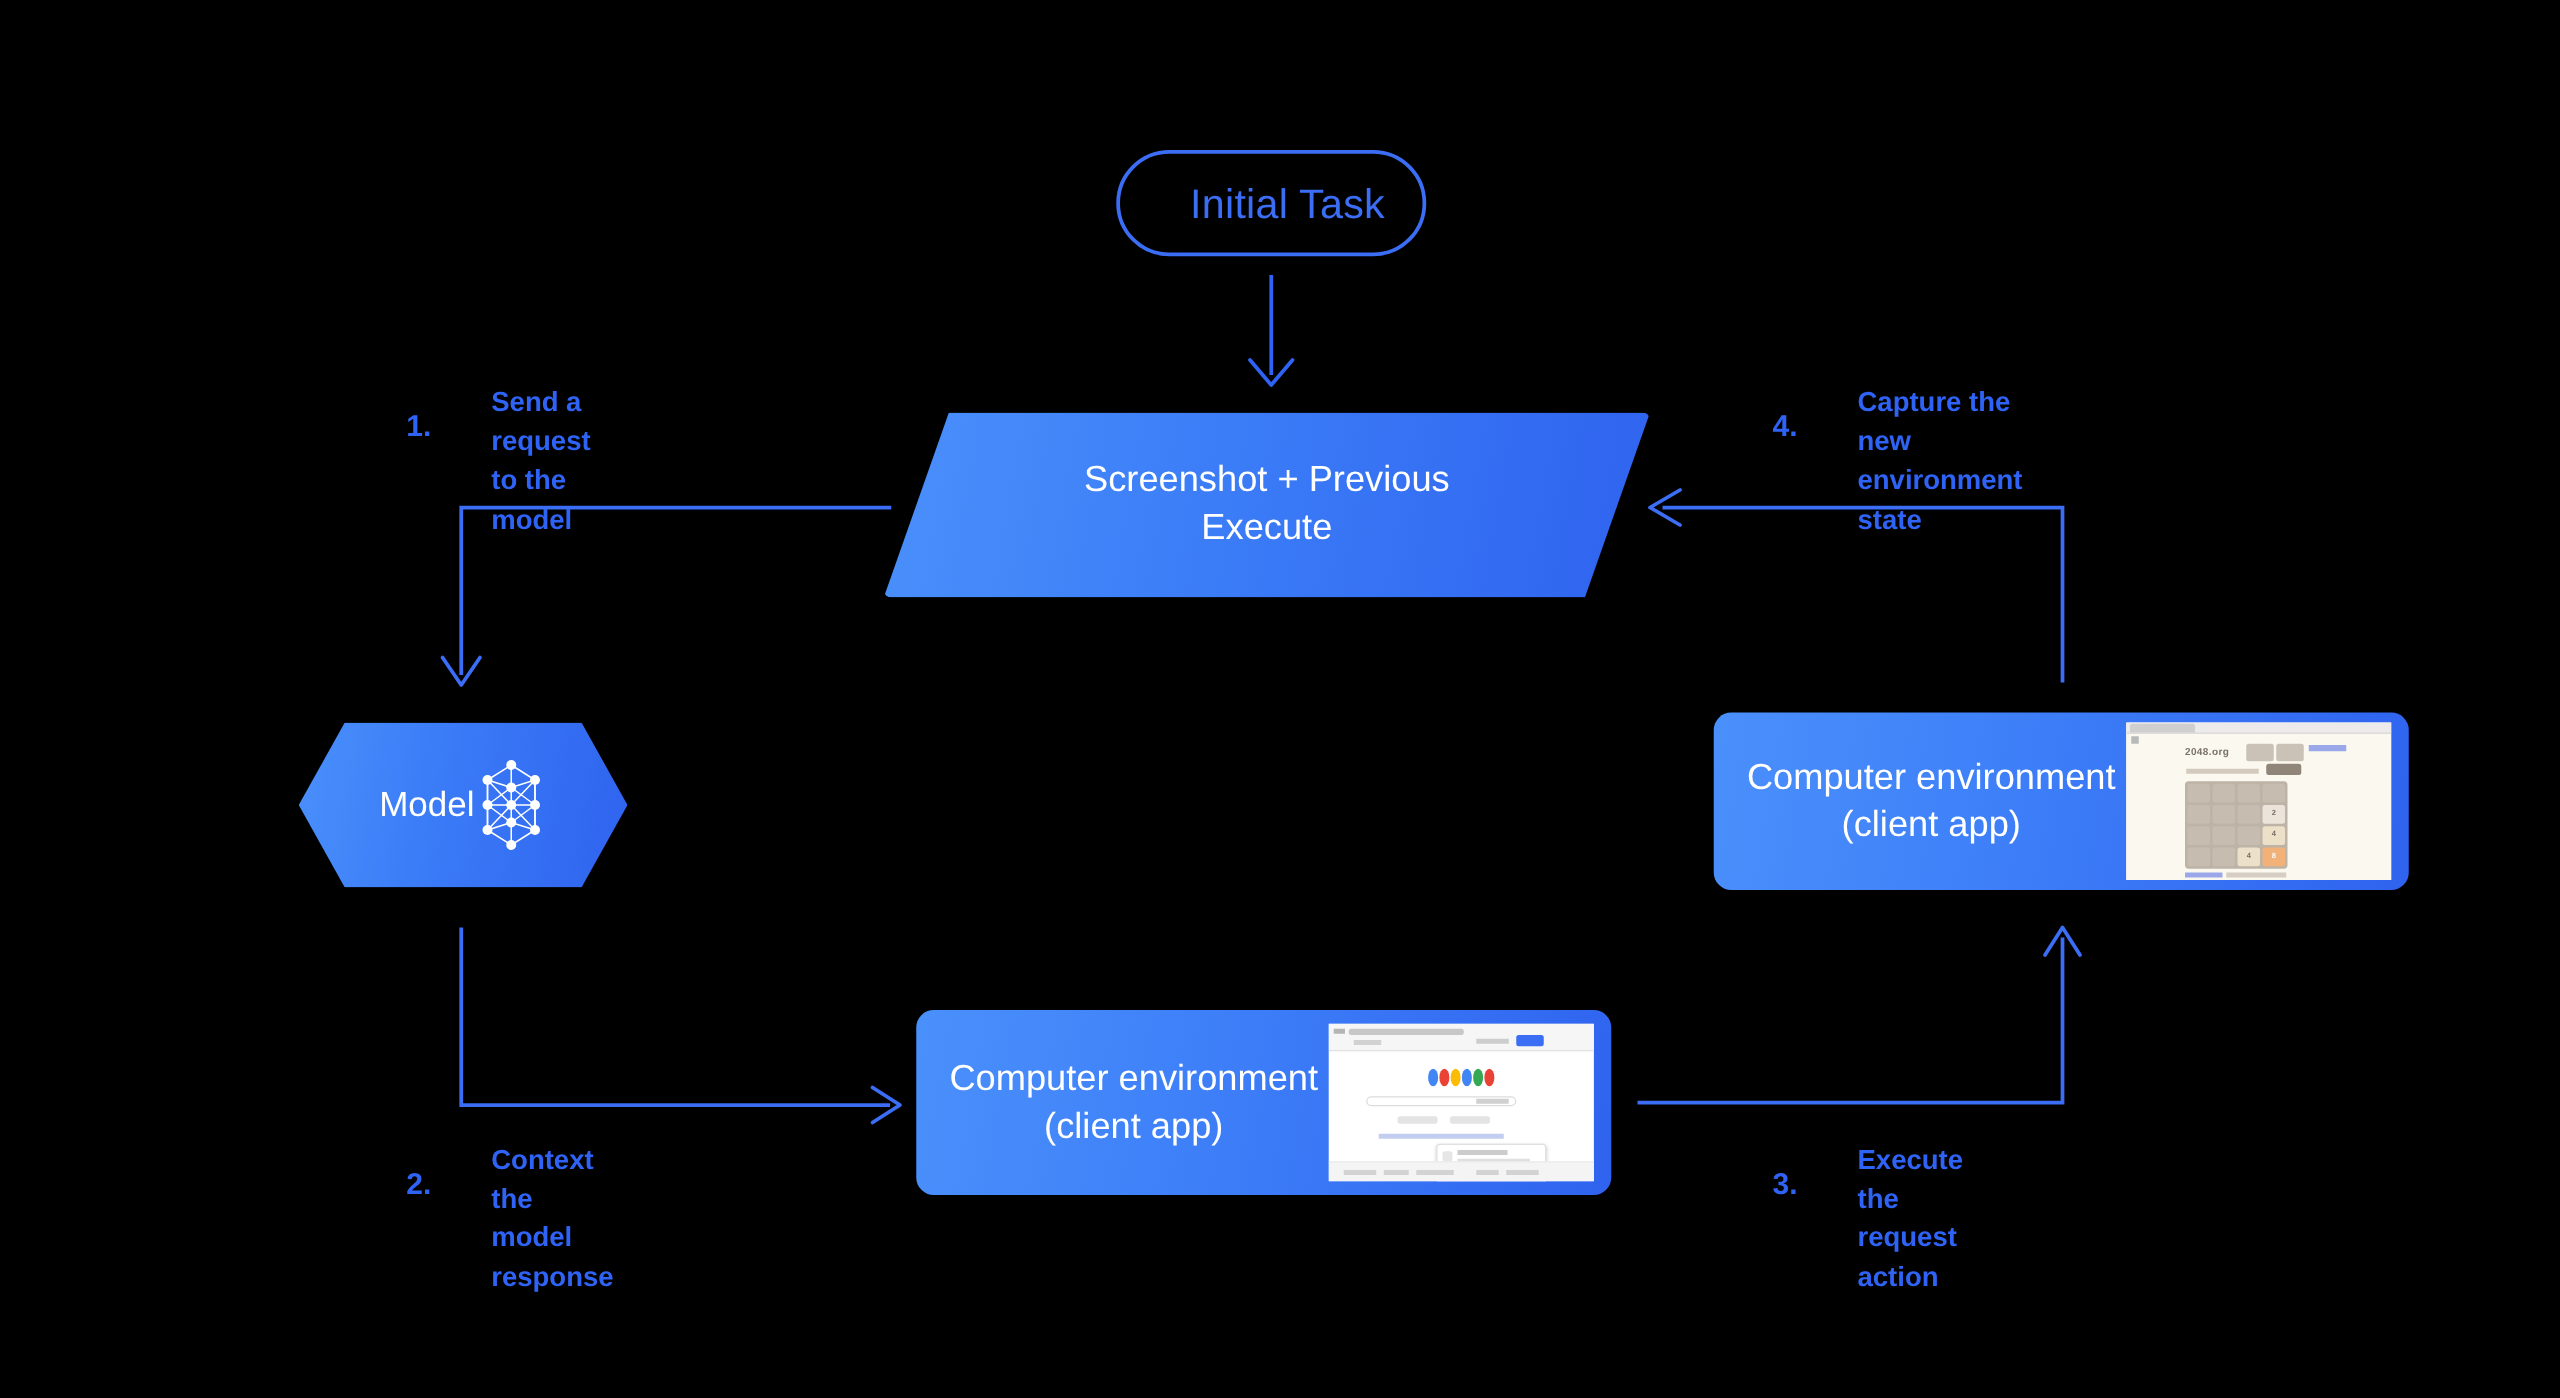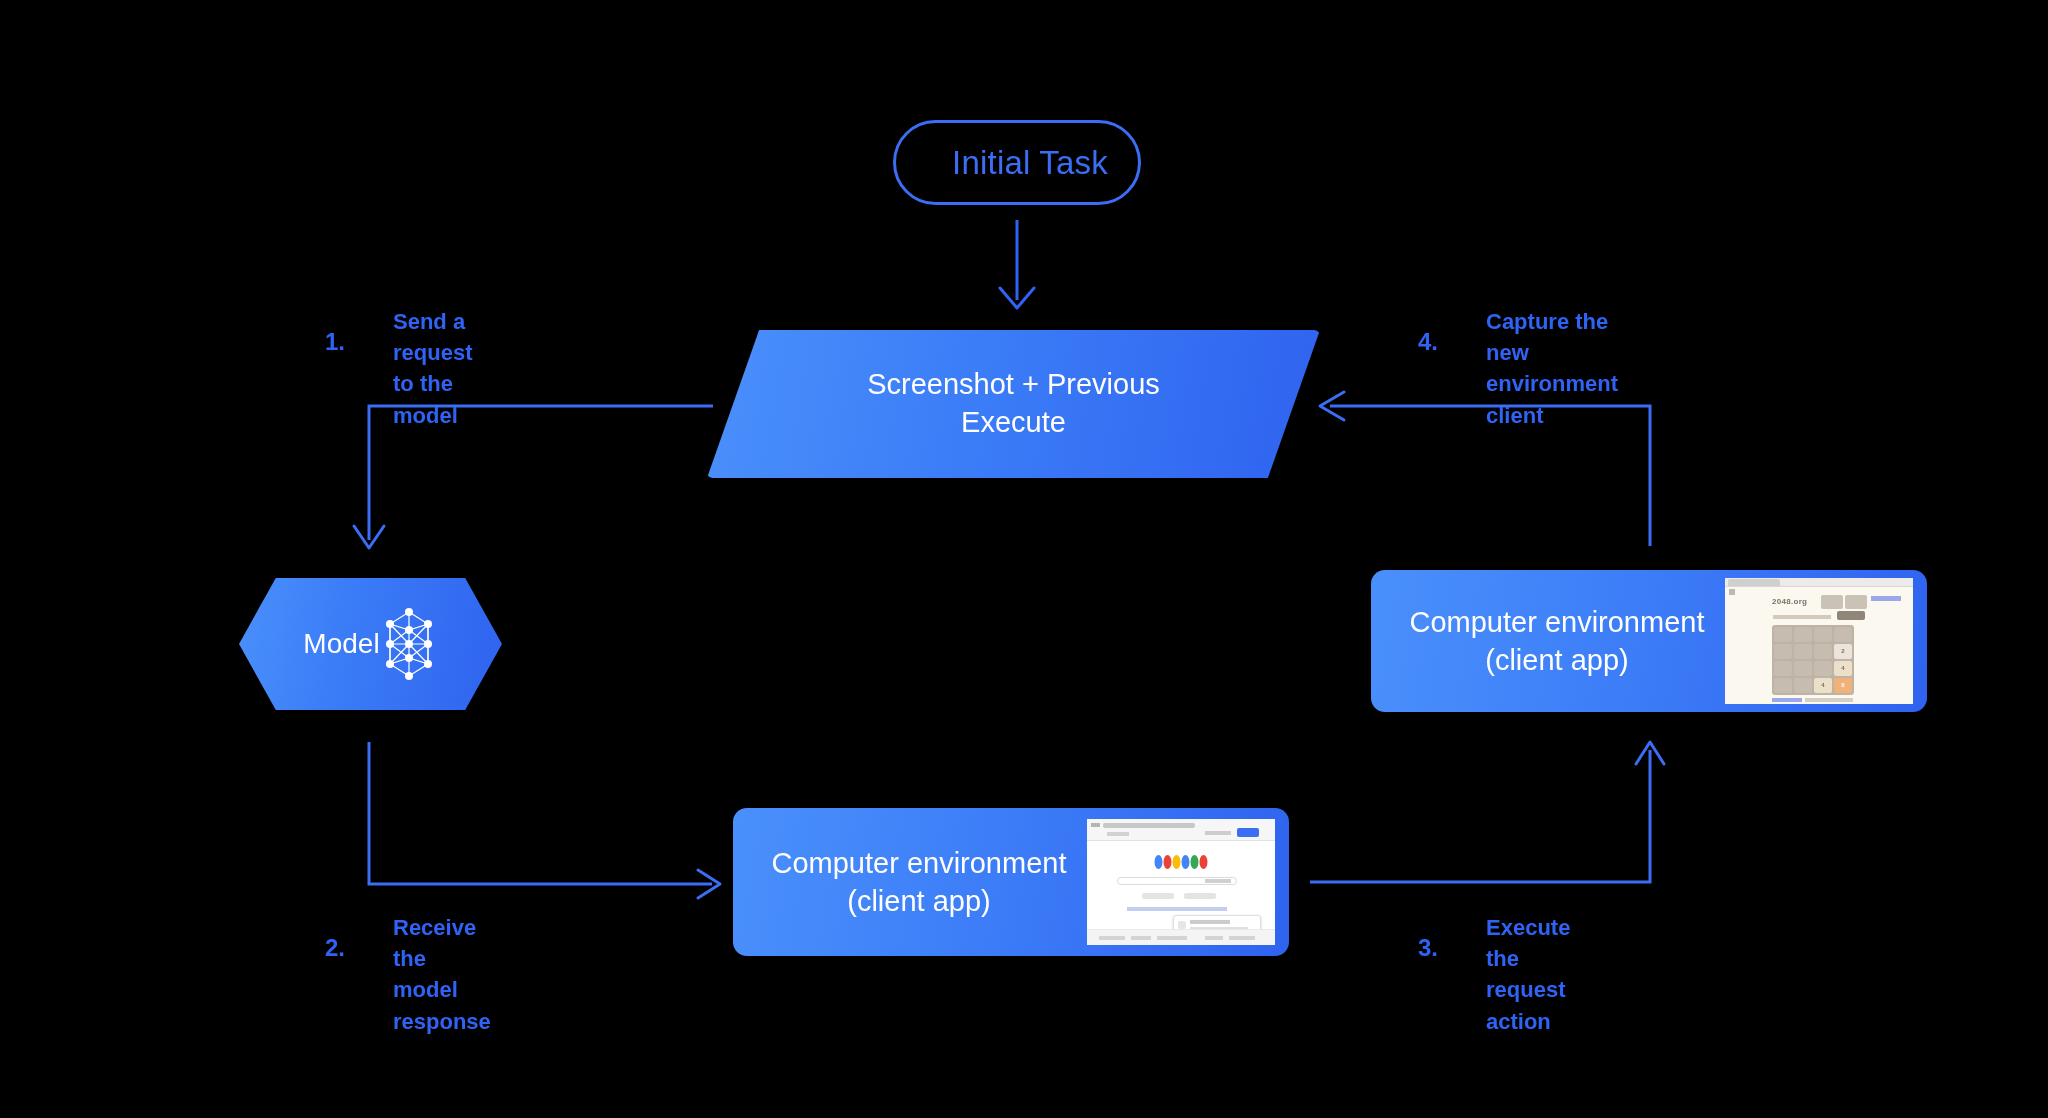"Capture the new" span.txt { text: client -> state }
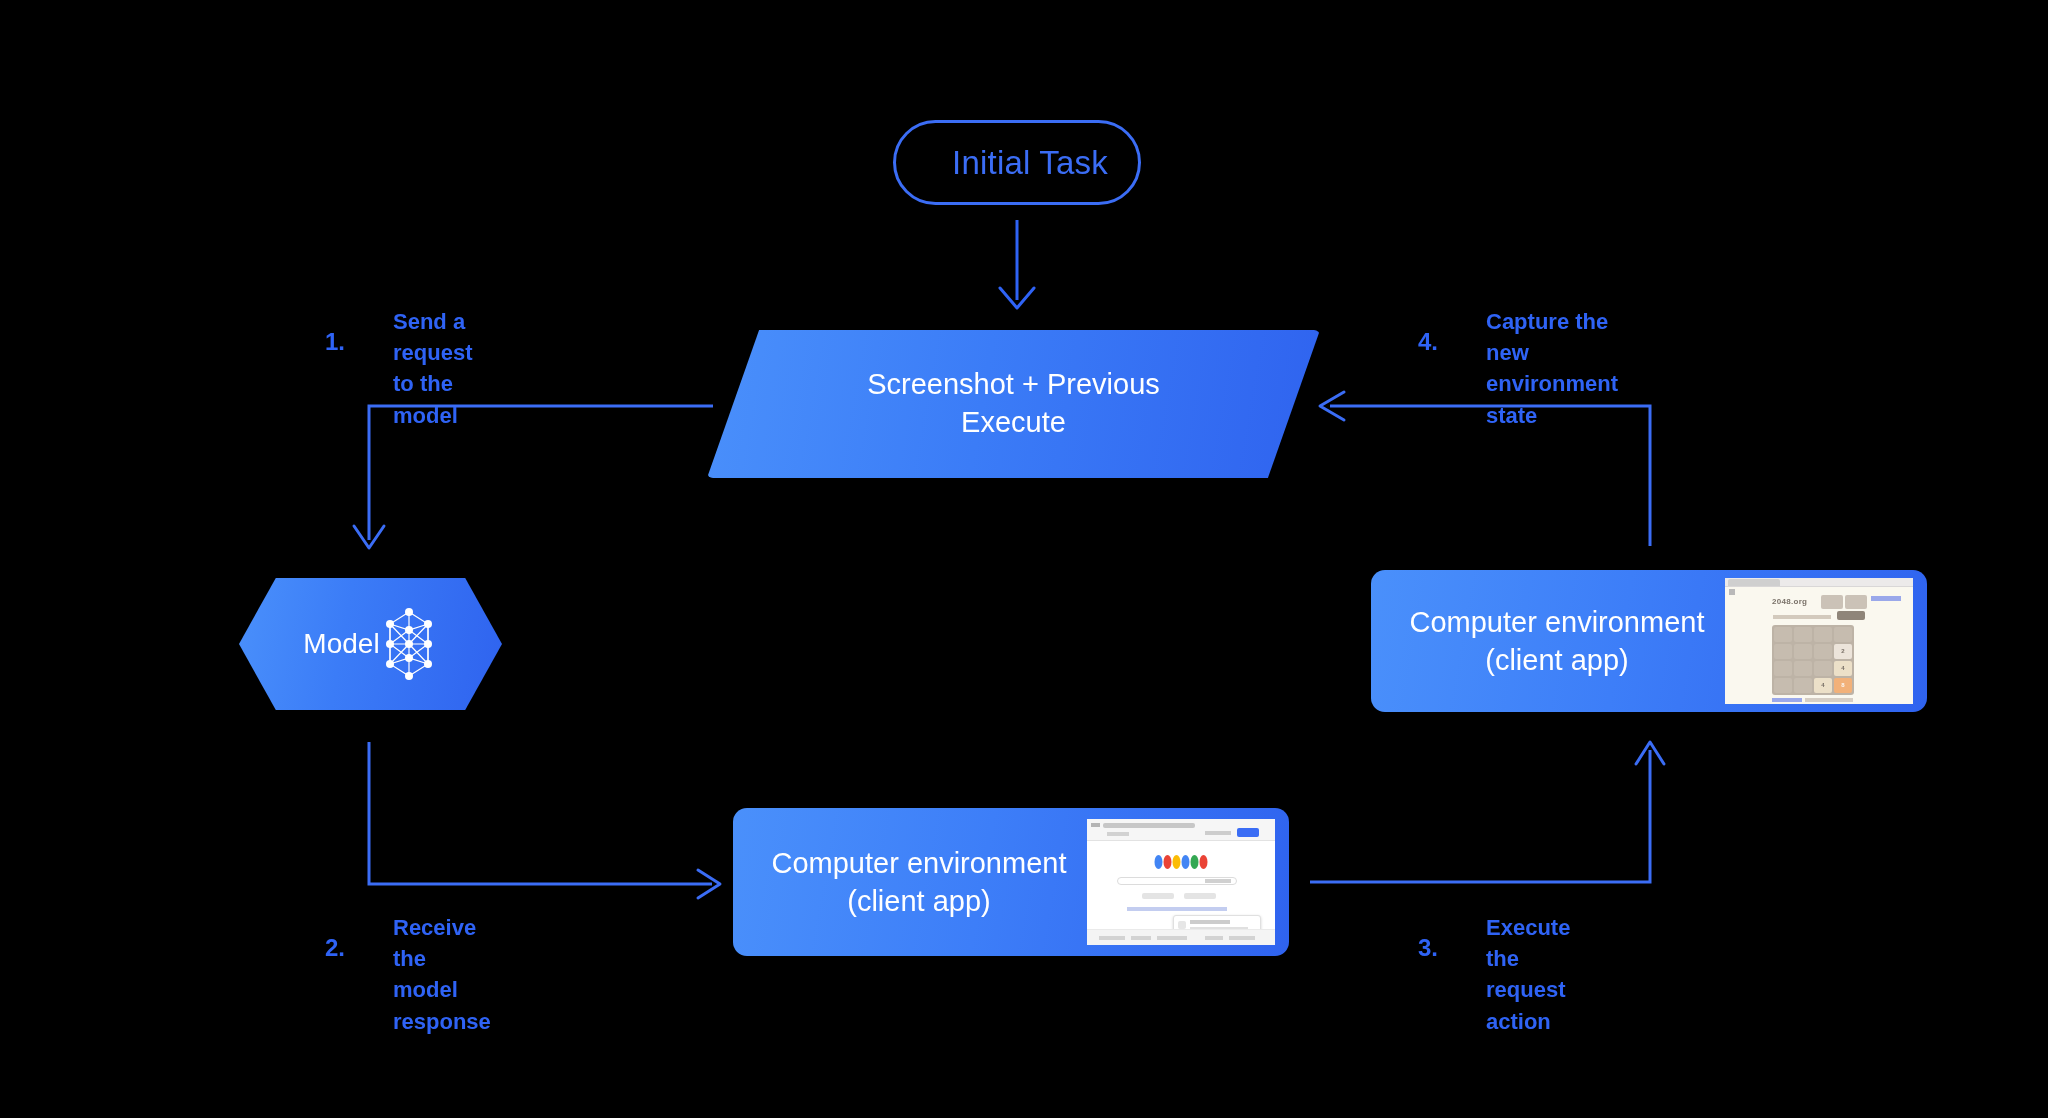"2048.org" .env-card .thumb-wrap { width: 188px -> 212px }
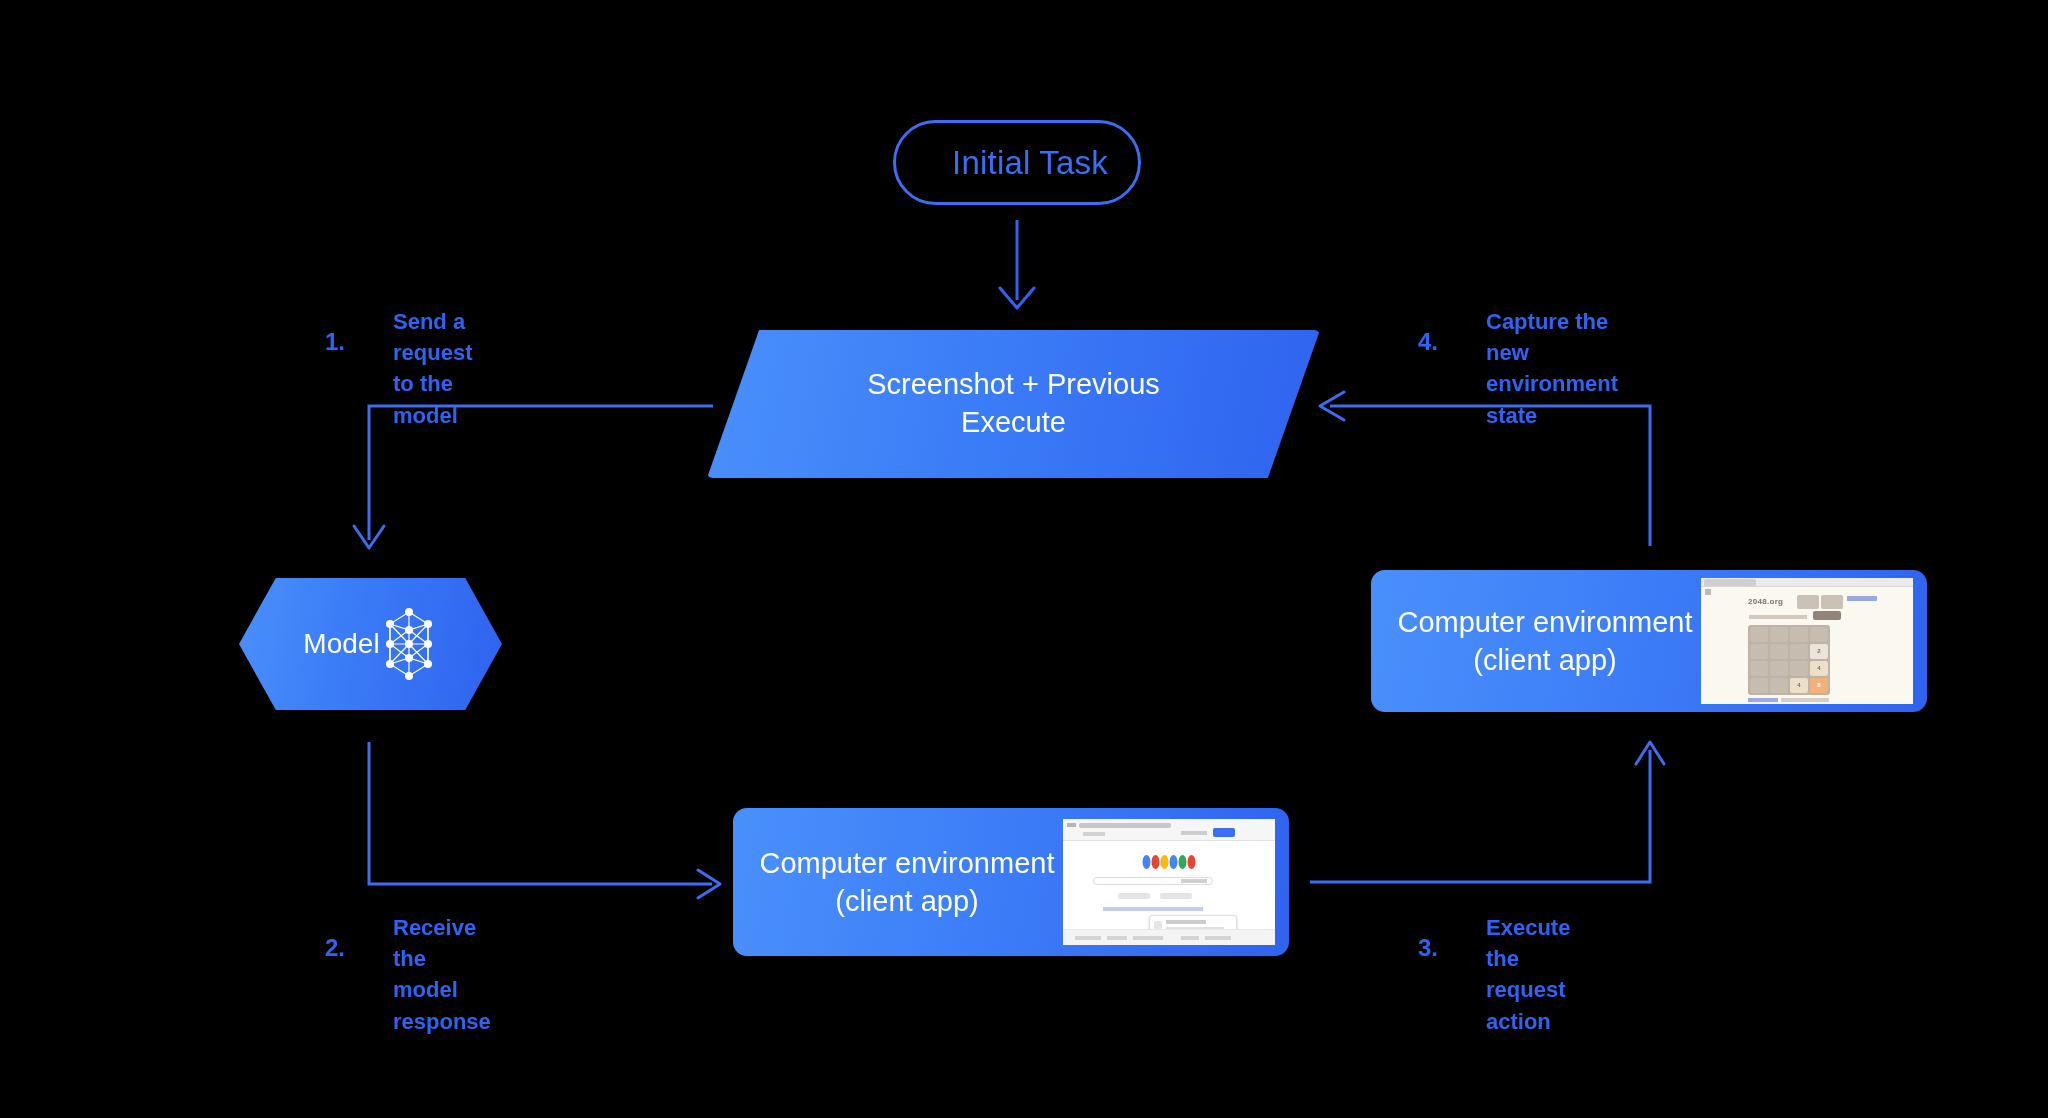"Receive the" span.txt { text: Receive -> Context }
